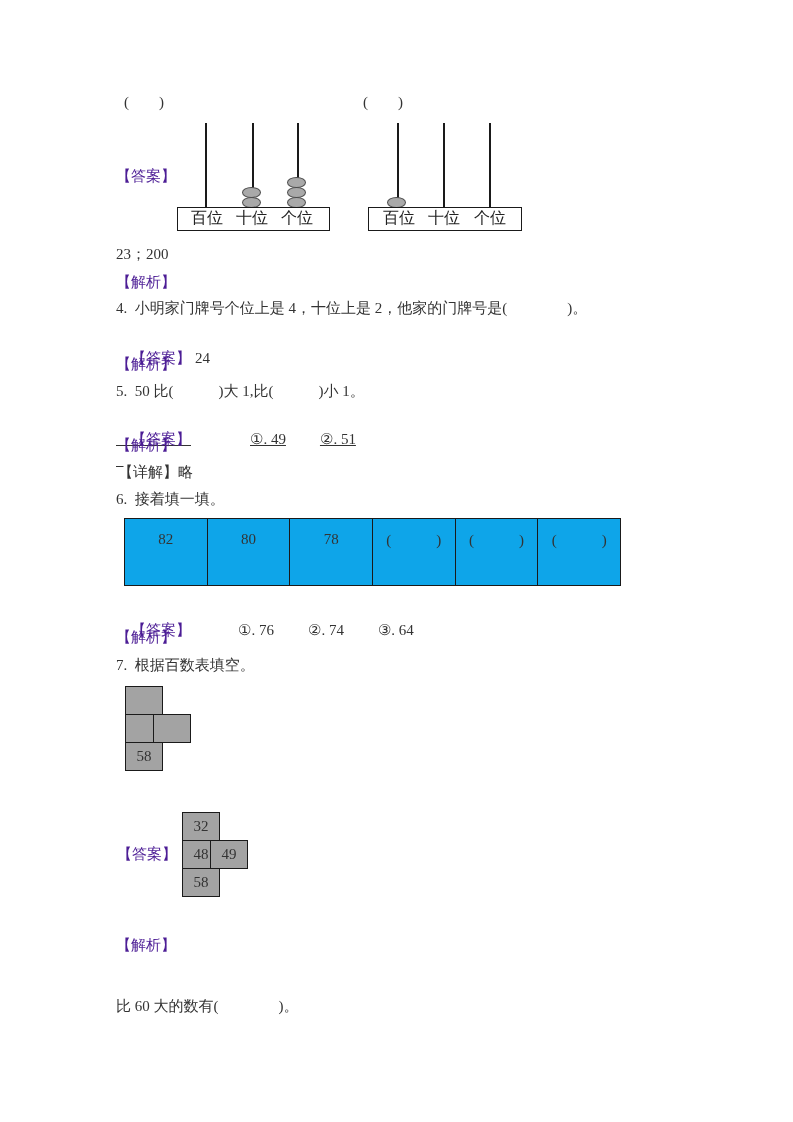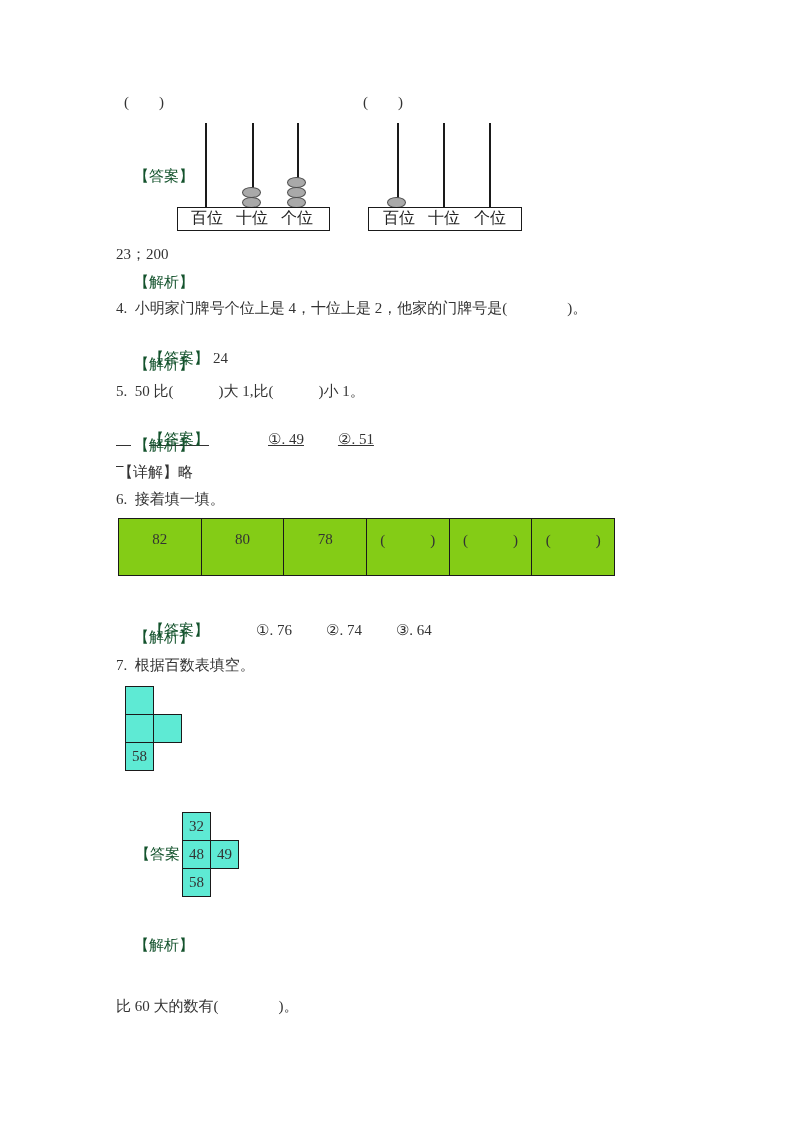"【答案】" .blue { color: #14532d -> #4c1d95; margin-left: 18px -> none }
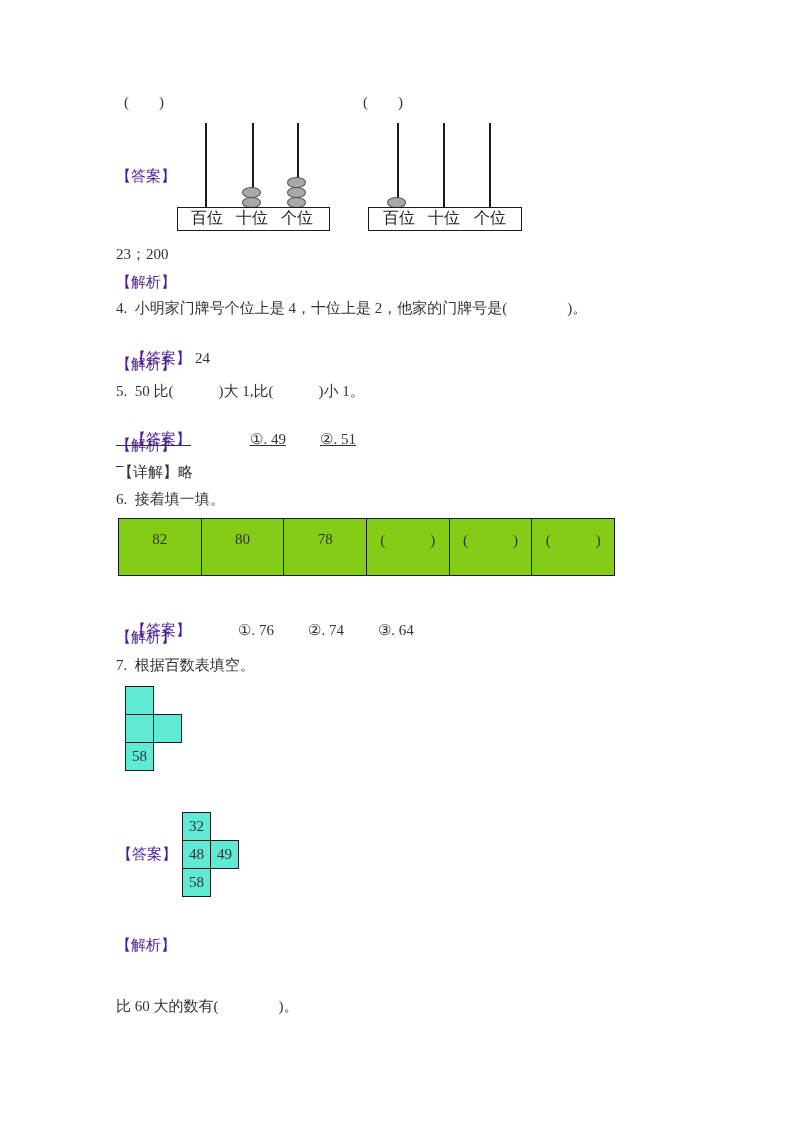"82" .seq-table { background: #84cc16 -> #0ea5e9; height: 58px -> 68px; left: 118px -> 124px }
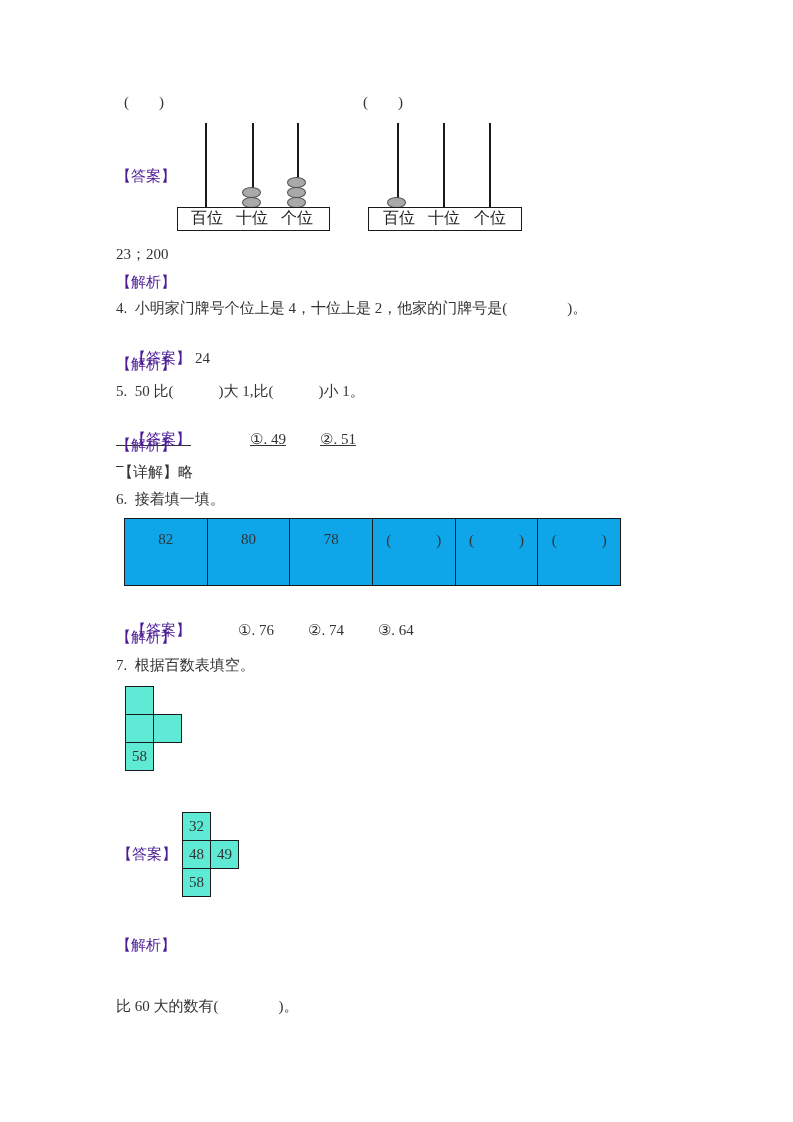"58" .gcell { background: #5eead4 -> #a3a3a3; width: 29px -> 38px }
